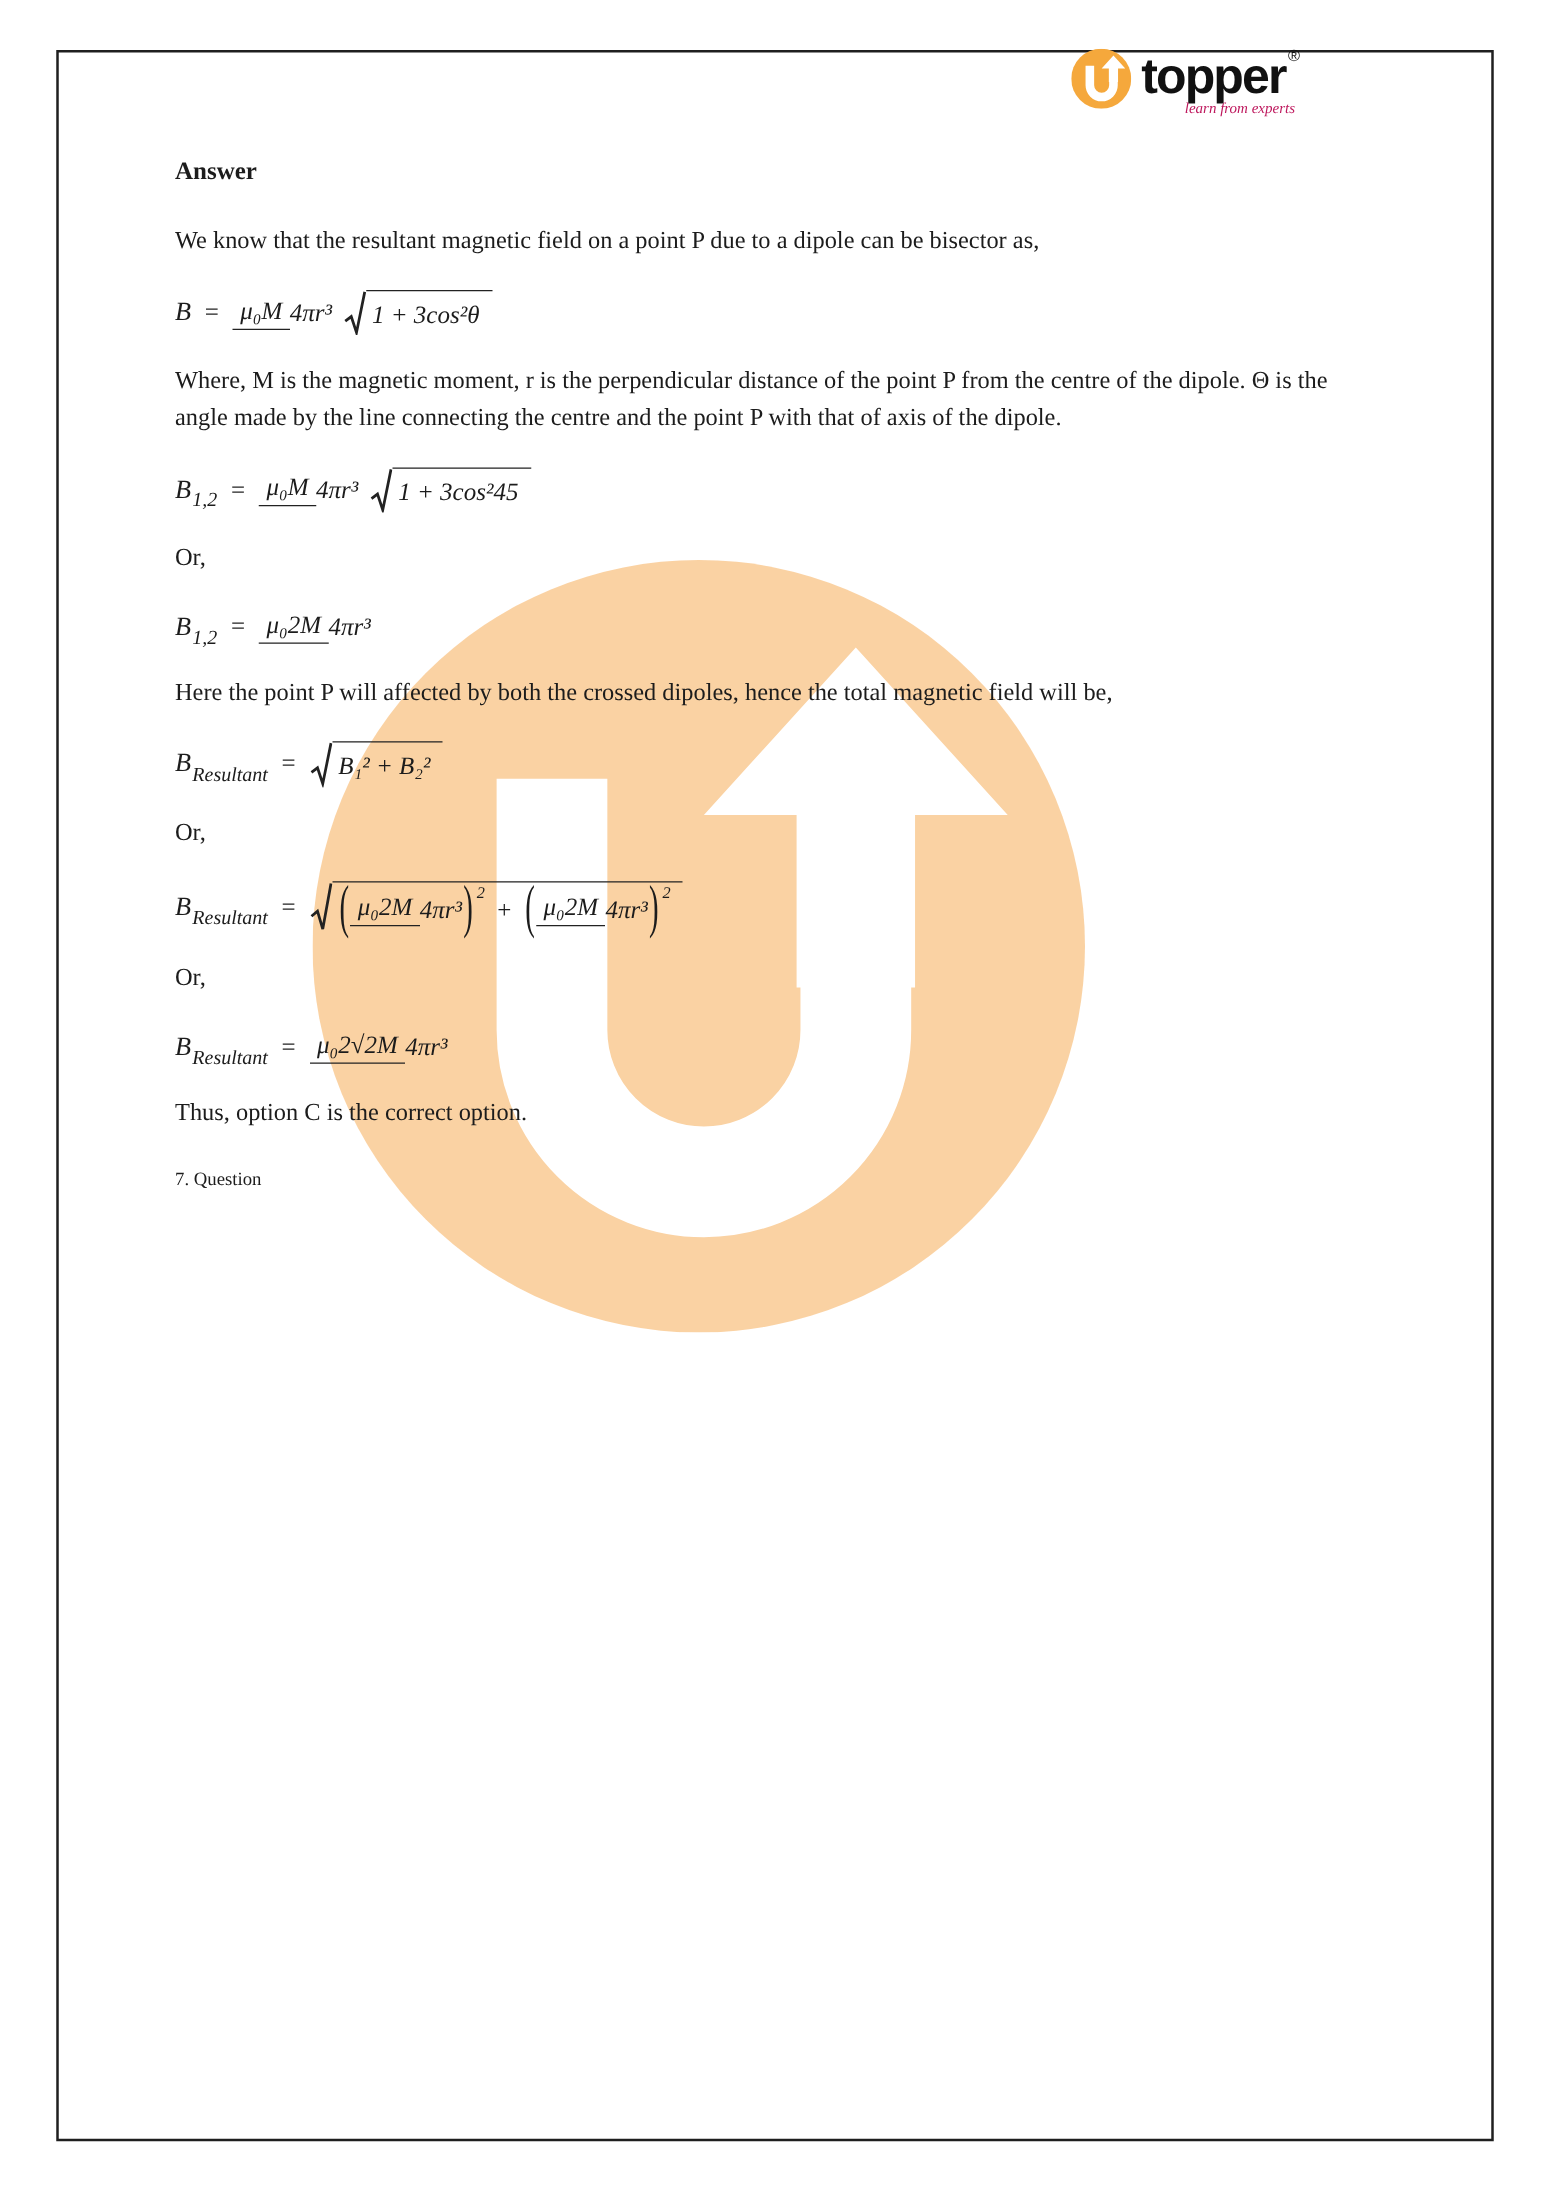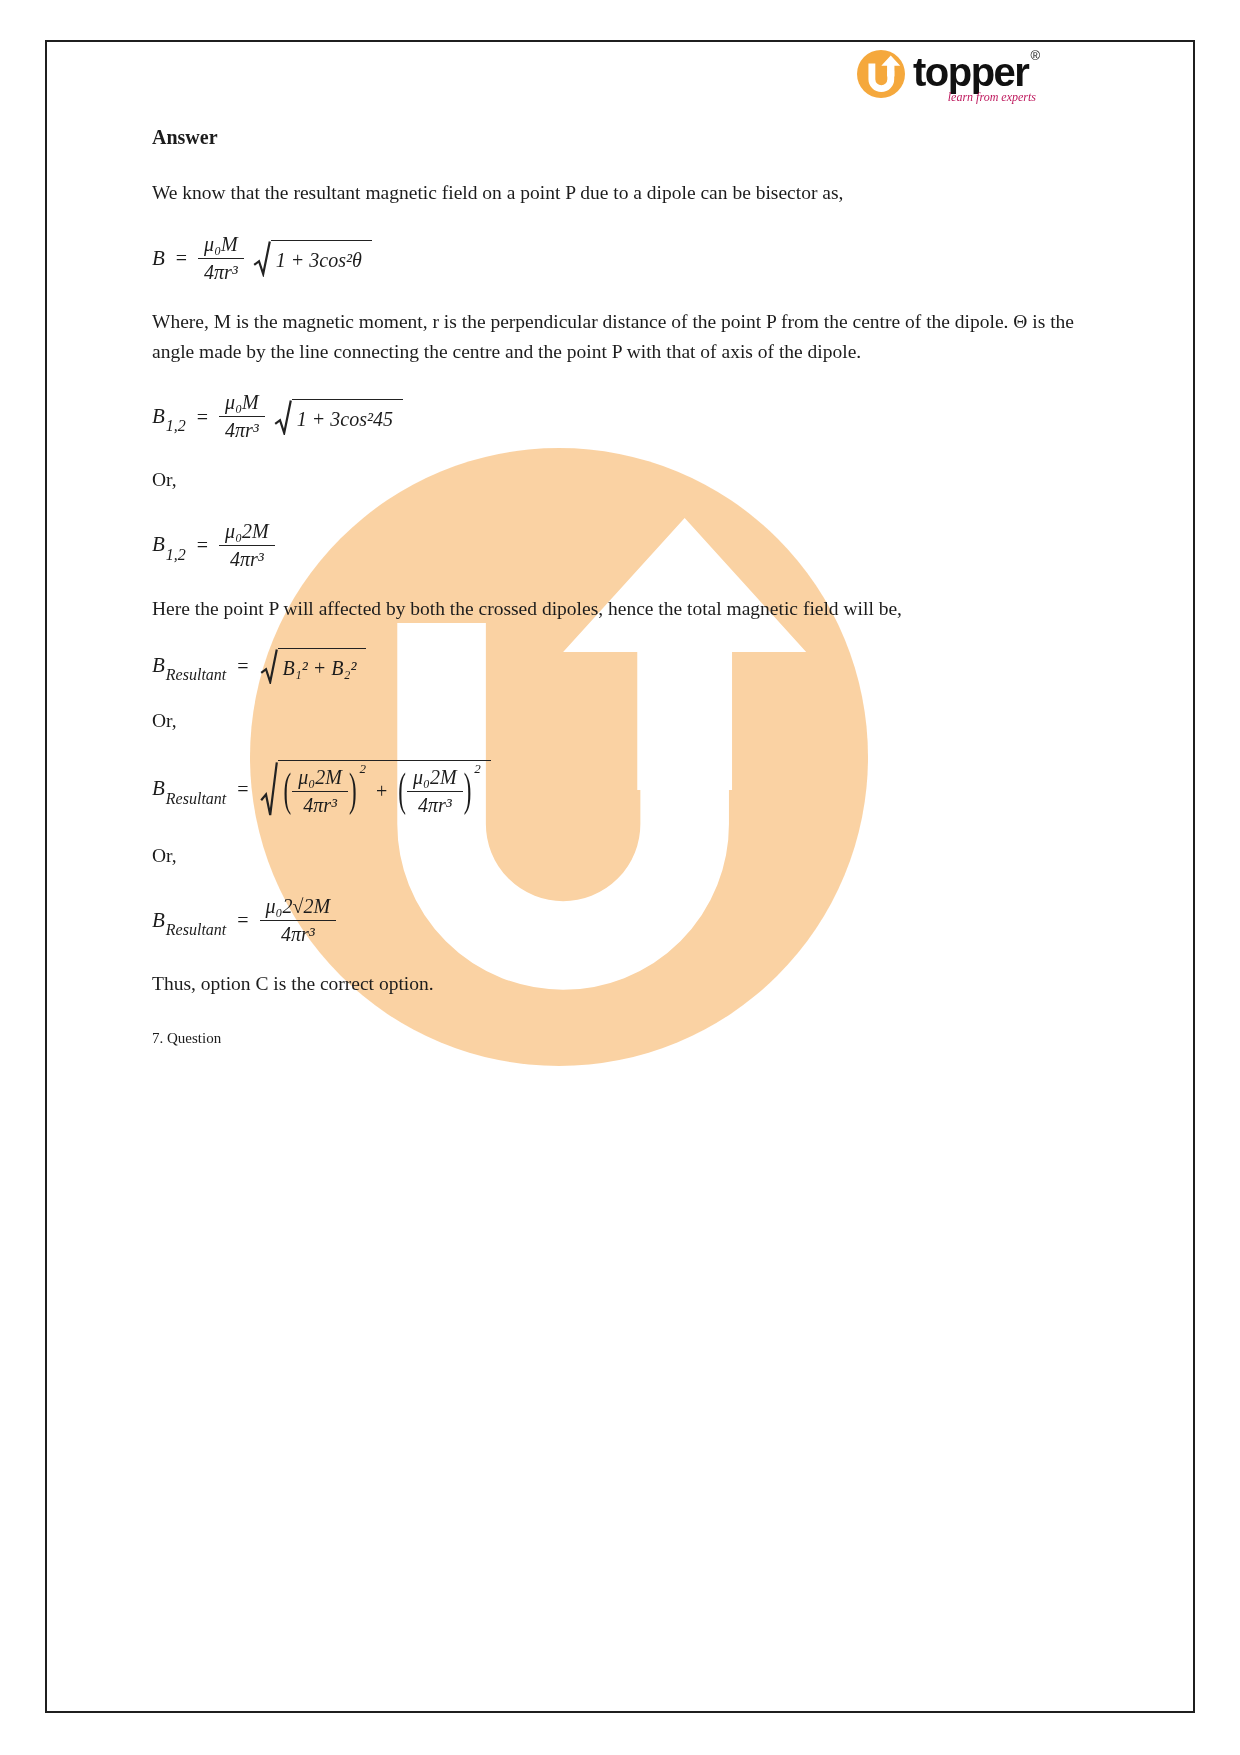"topper" .logo { top: 50px -> 39px }
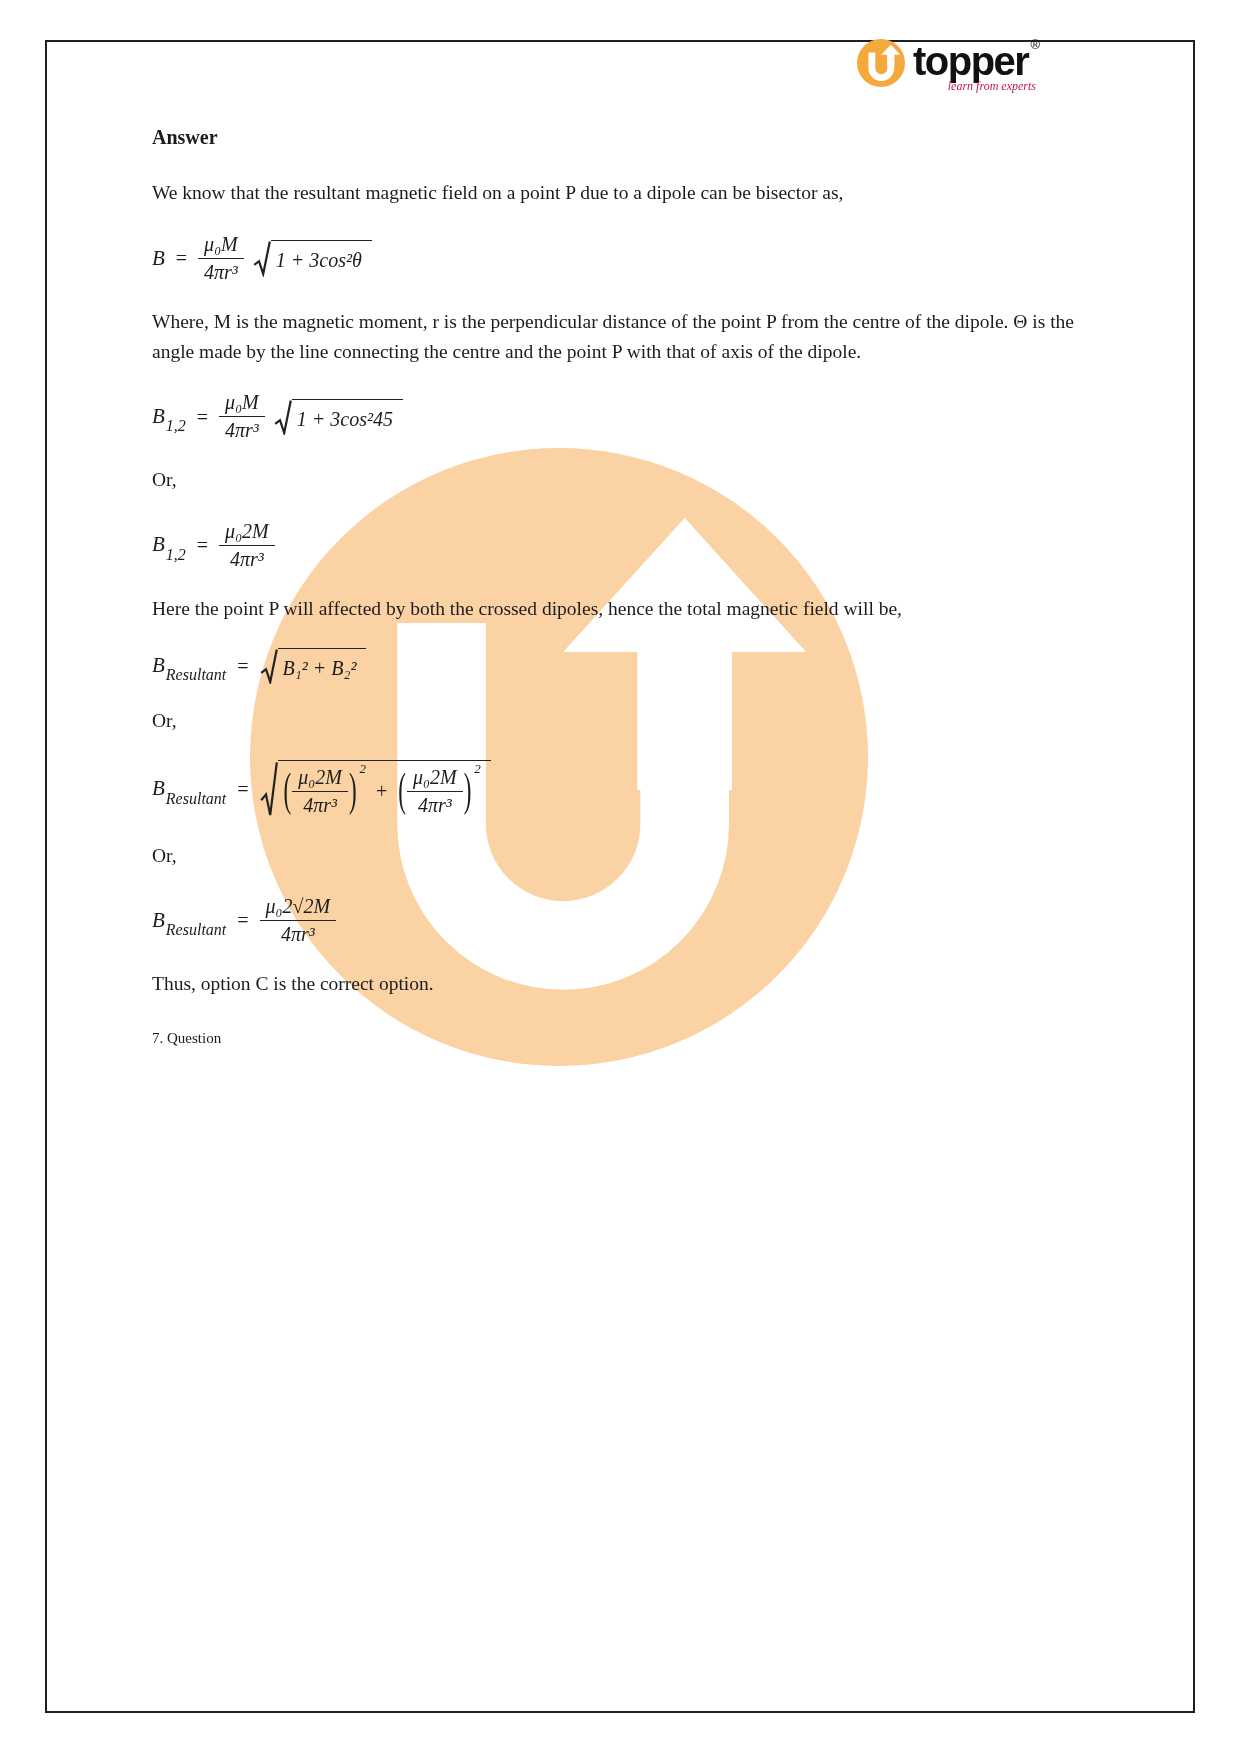"Answer" .content { left: 152px -> 140px }
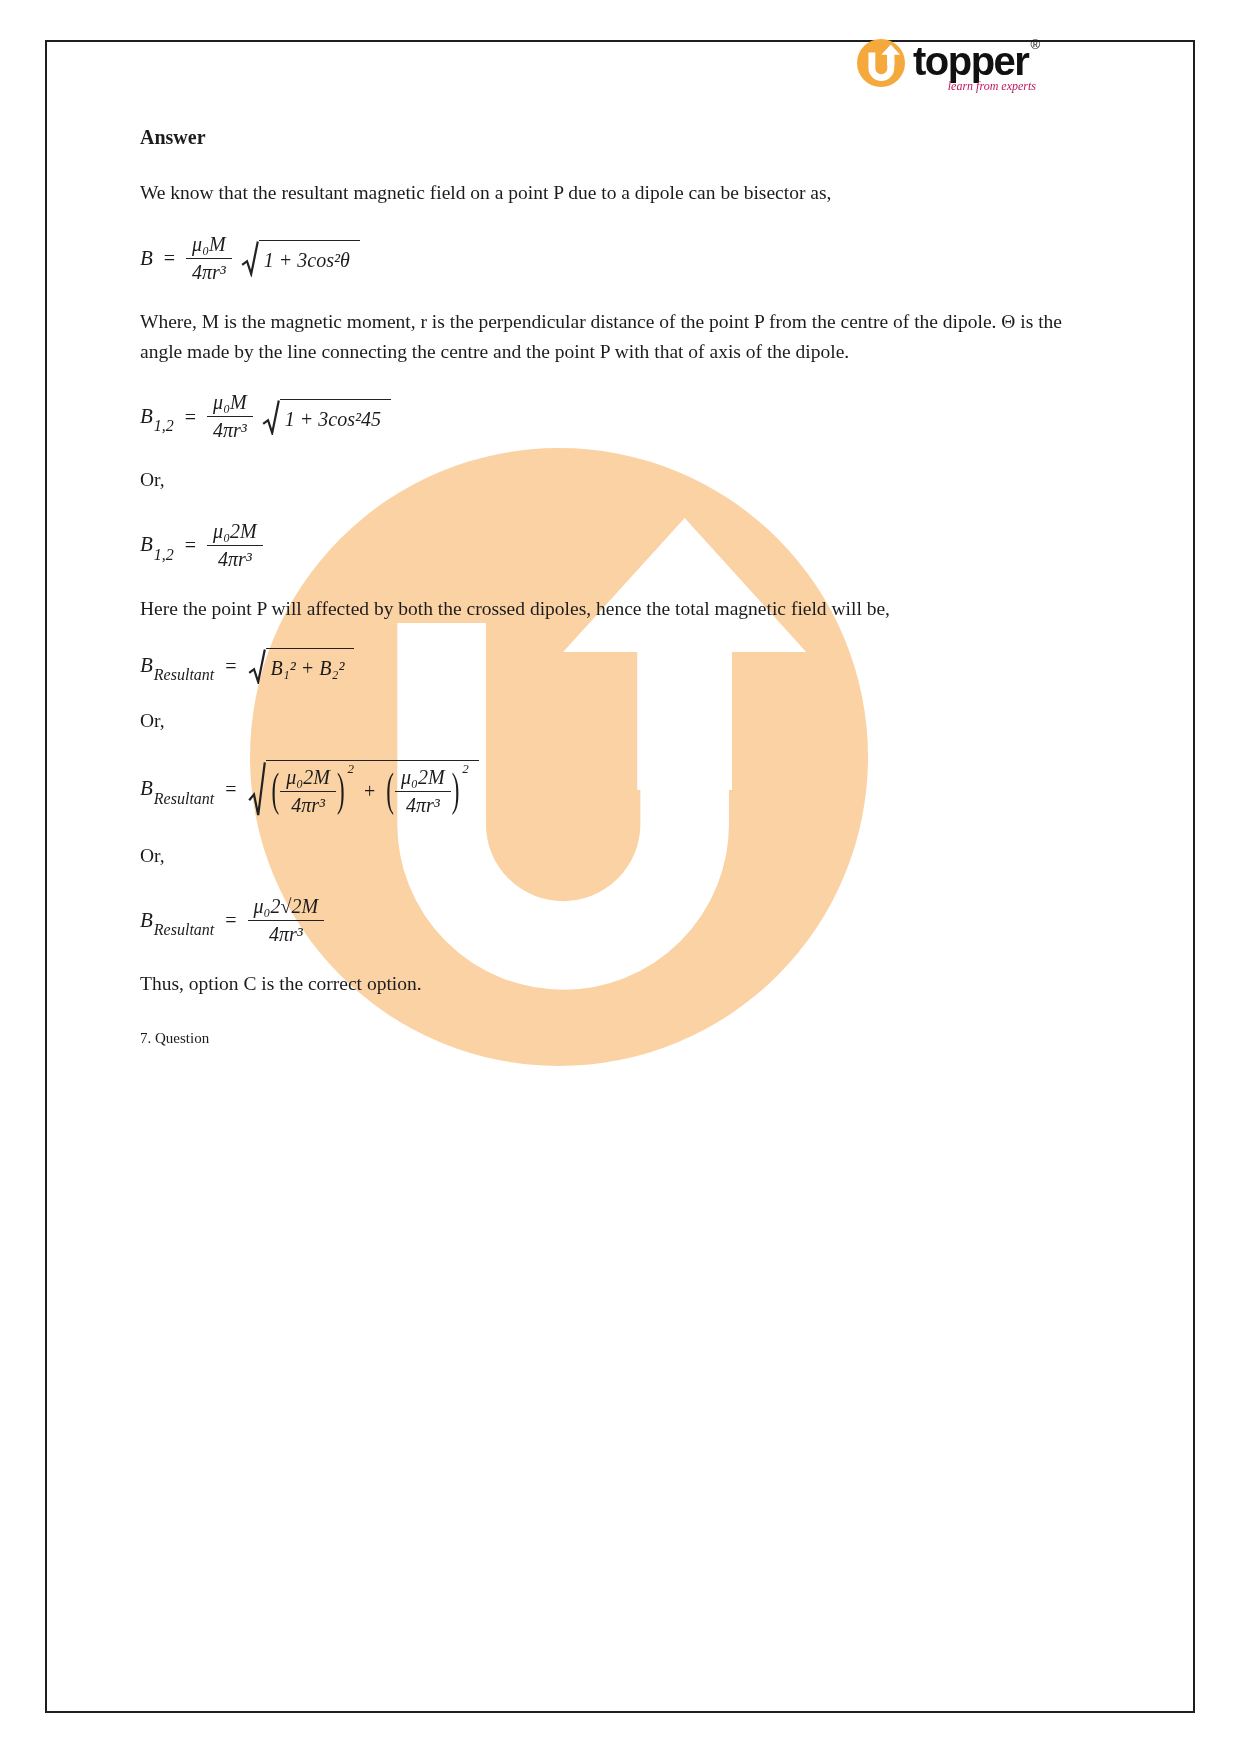"μ₀M" .frac { align-items: center -> flex-end; flex-direction: column -> row }
